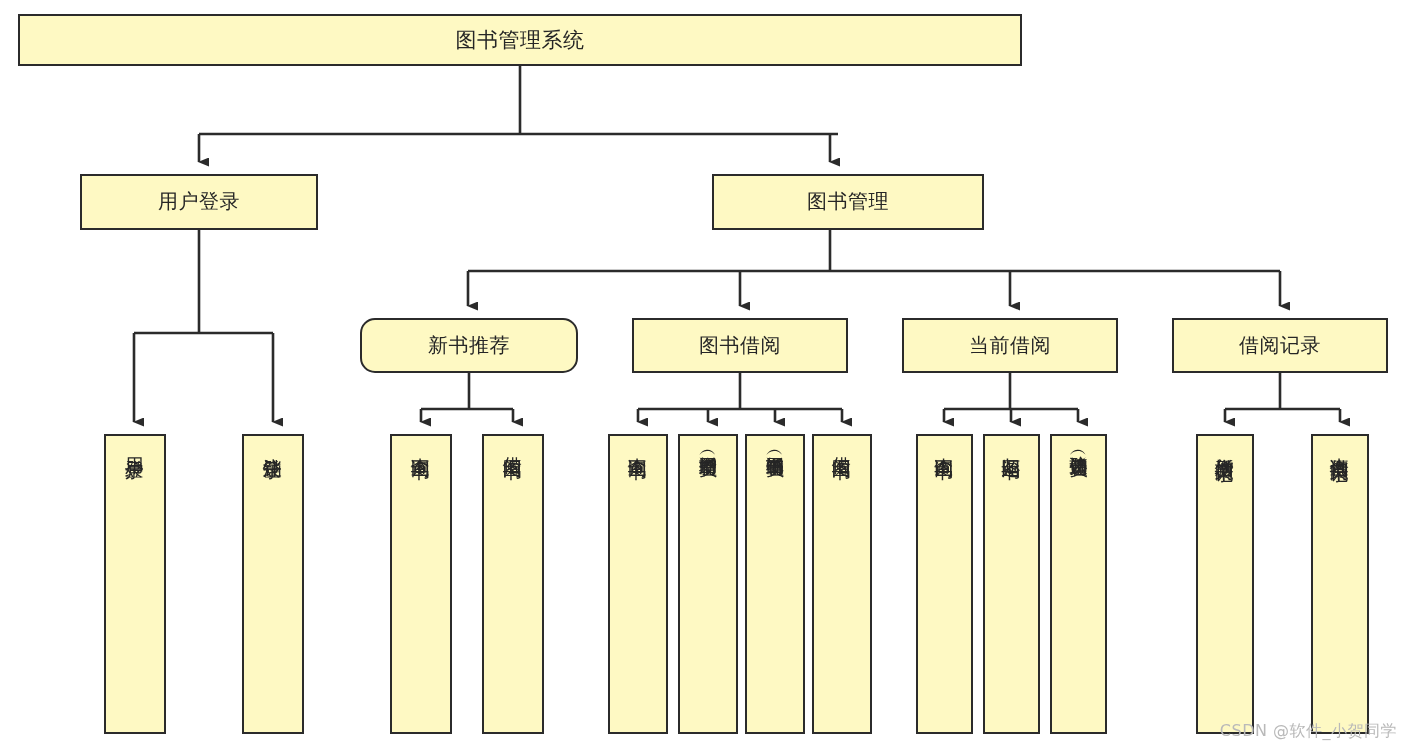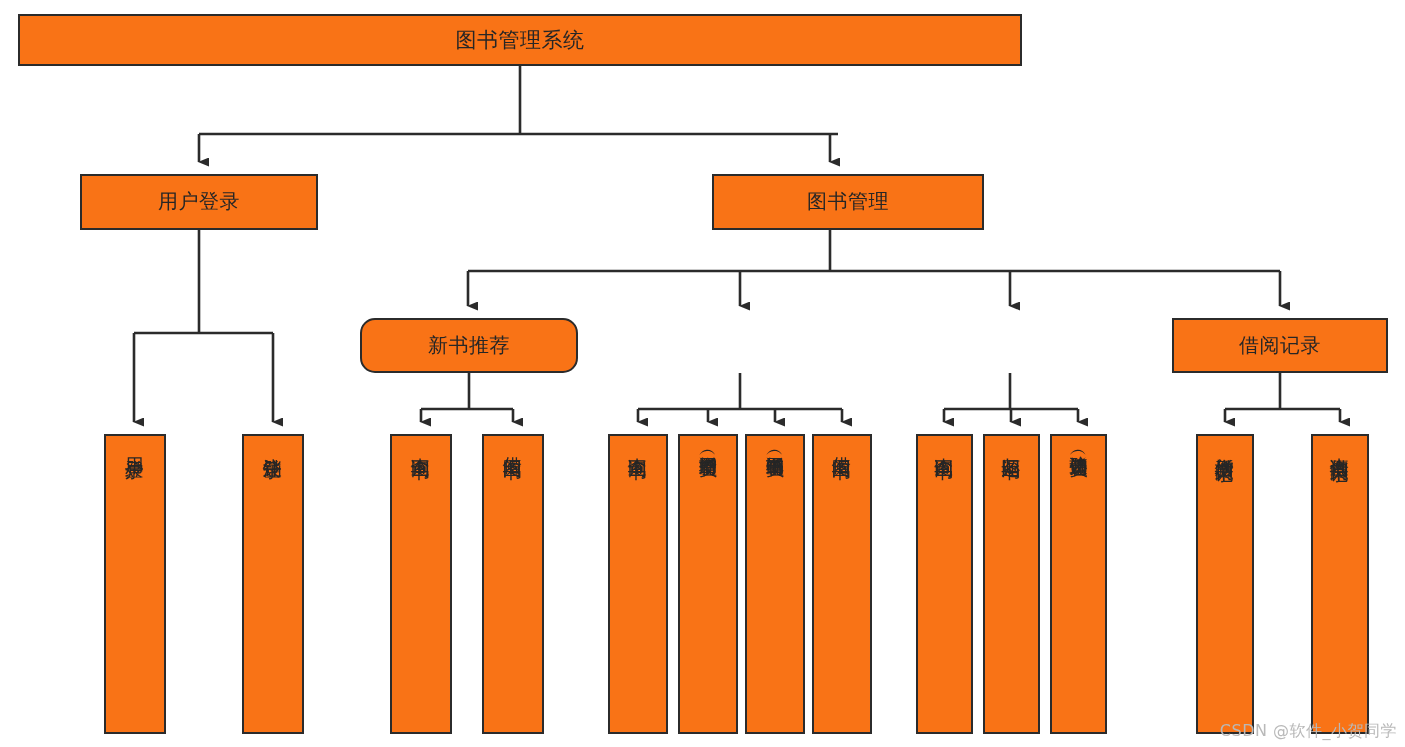"图书管理系统" .node { background: #f97316 -> #fef9c3 }
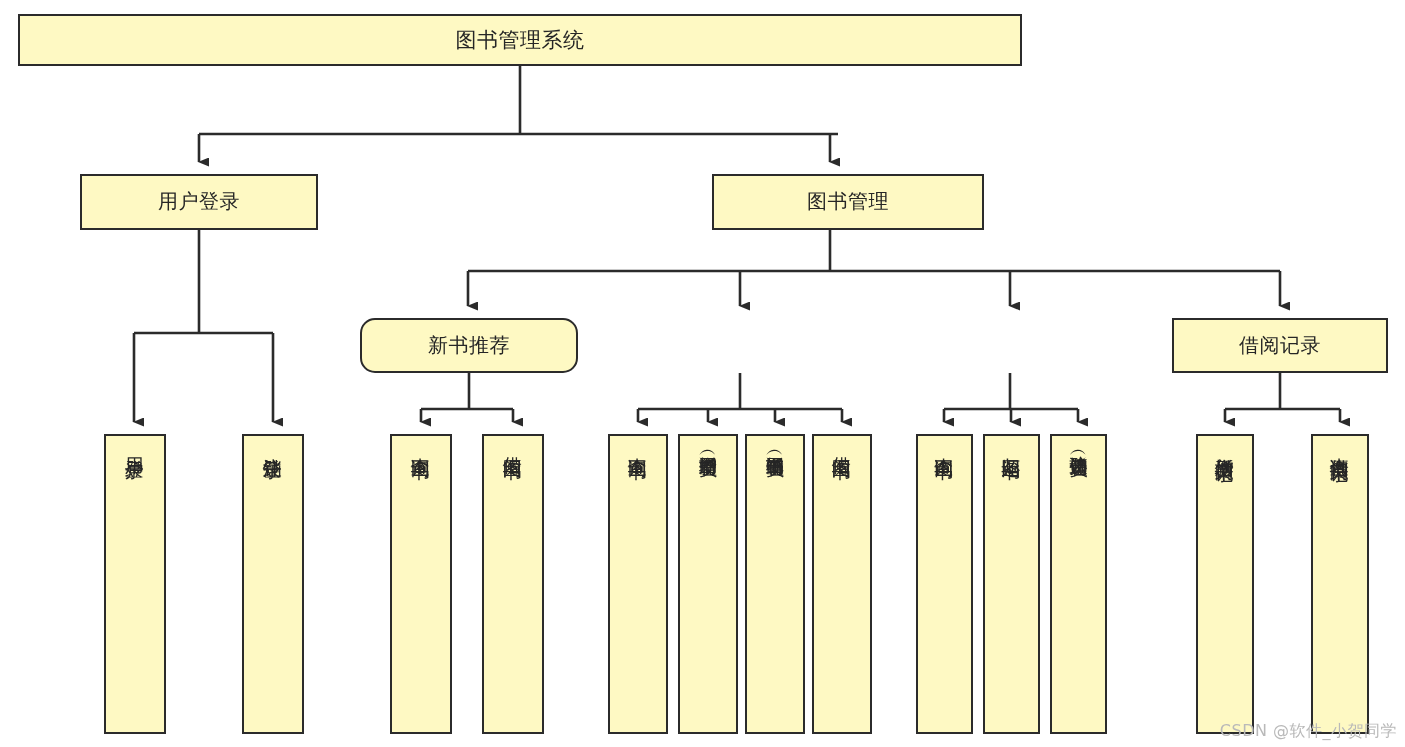"图书借阅" div.node { html: none -> <div> <span>图书借阅</span> </div> }
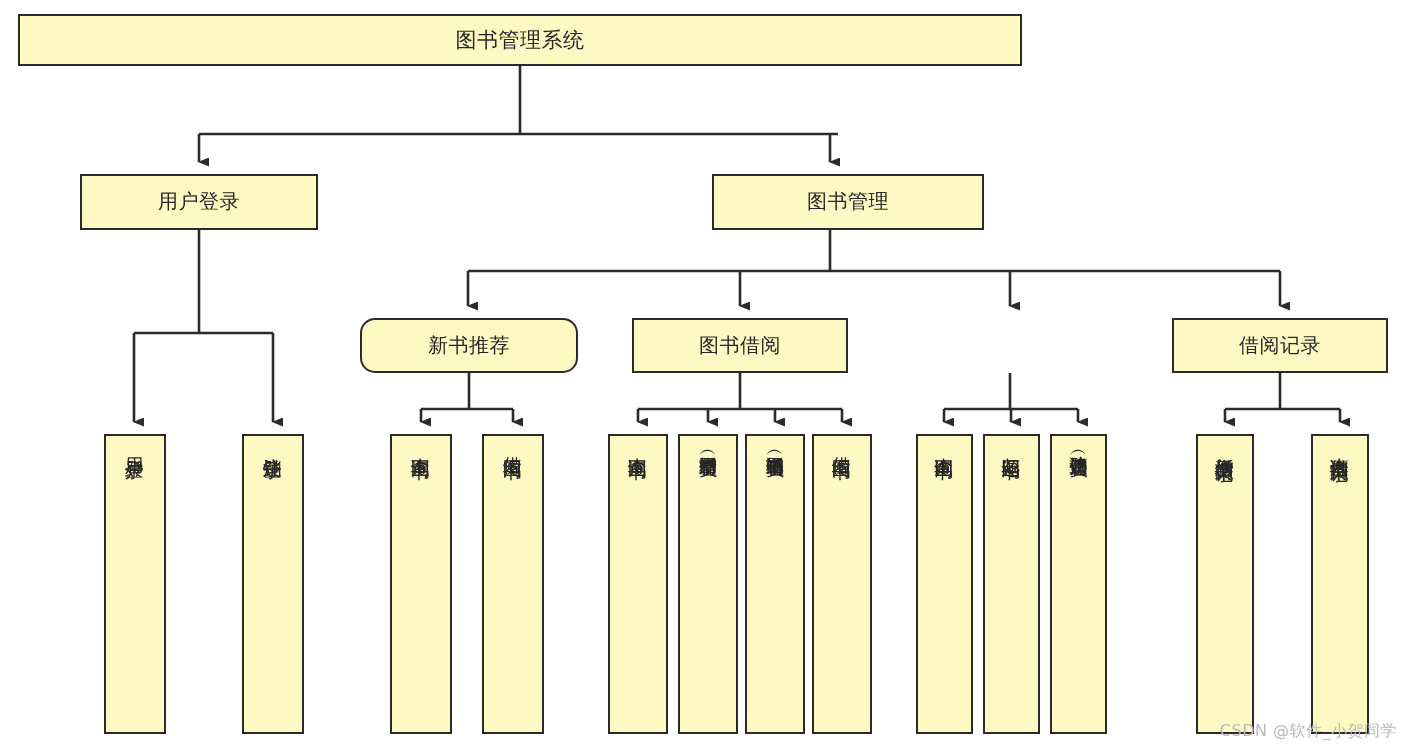"当前借阅" div.node { html: none -> <div> <span>当前借阅</span> </div> }
